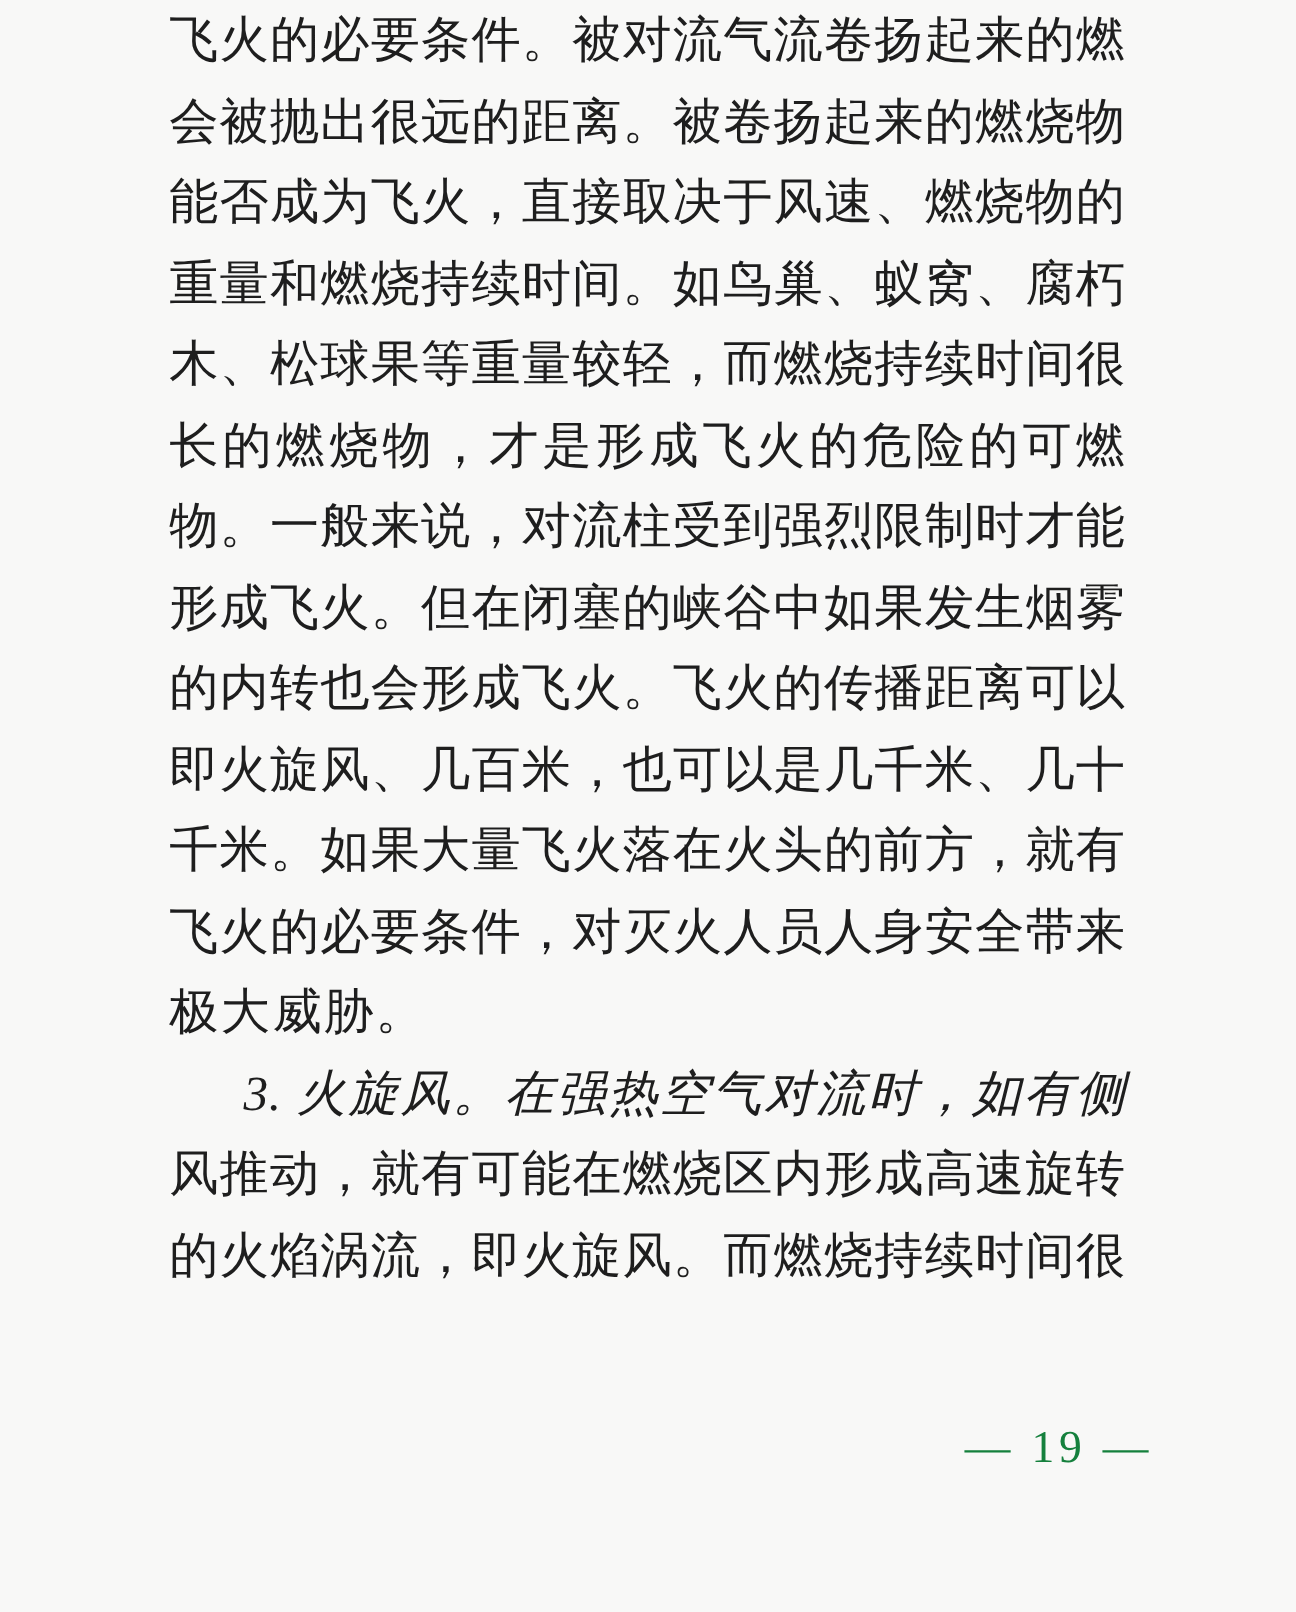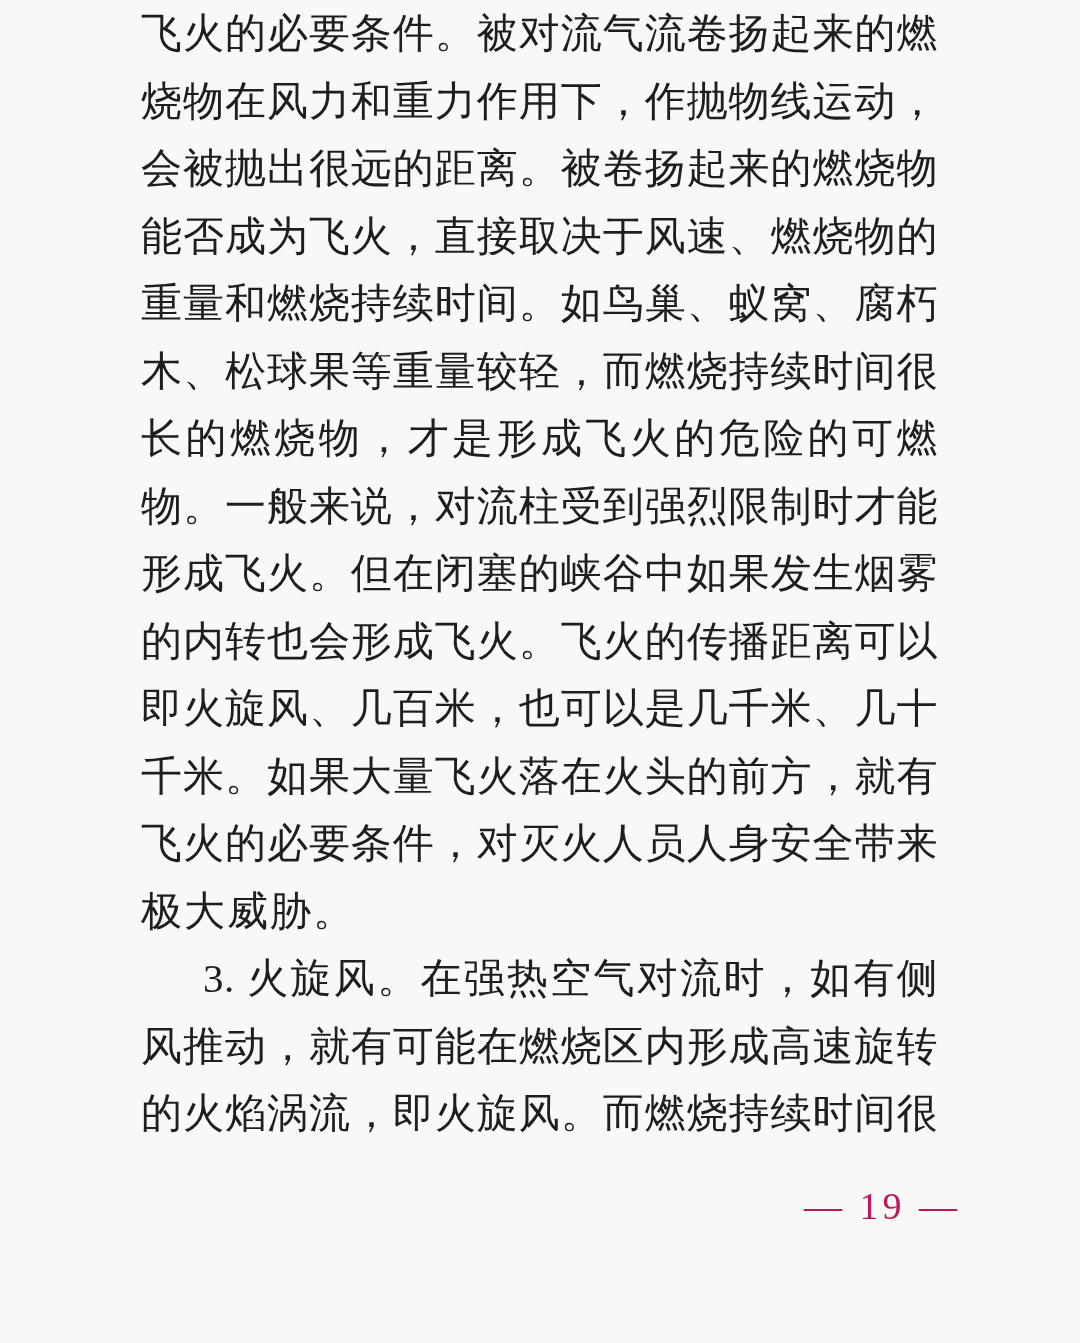"烧物在风力和重力作用下，作抛物线运动，" div.line { html: <div>烧物在风力和重力作用下，作抛物线运动，</div> -> none }
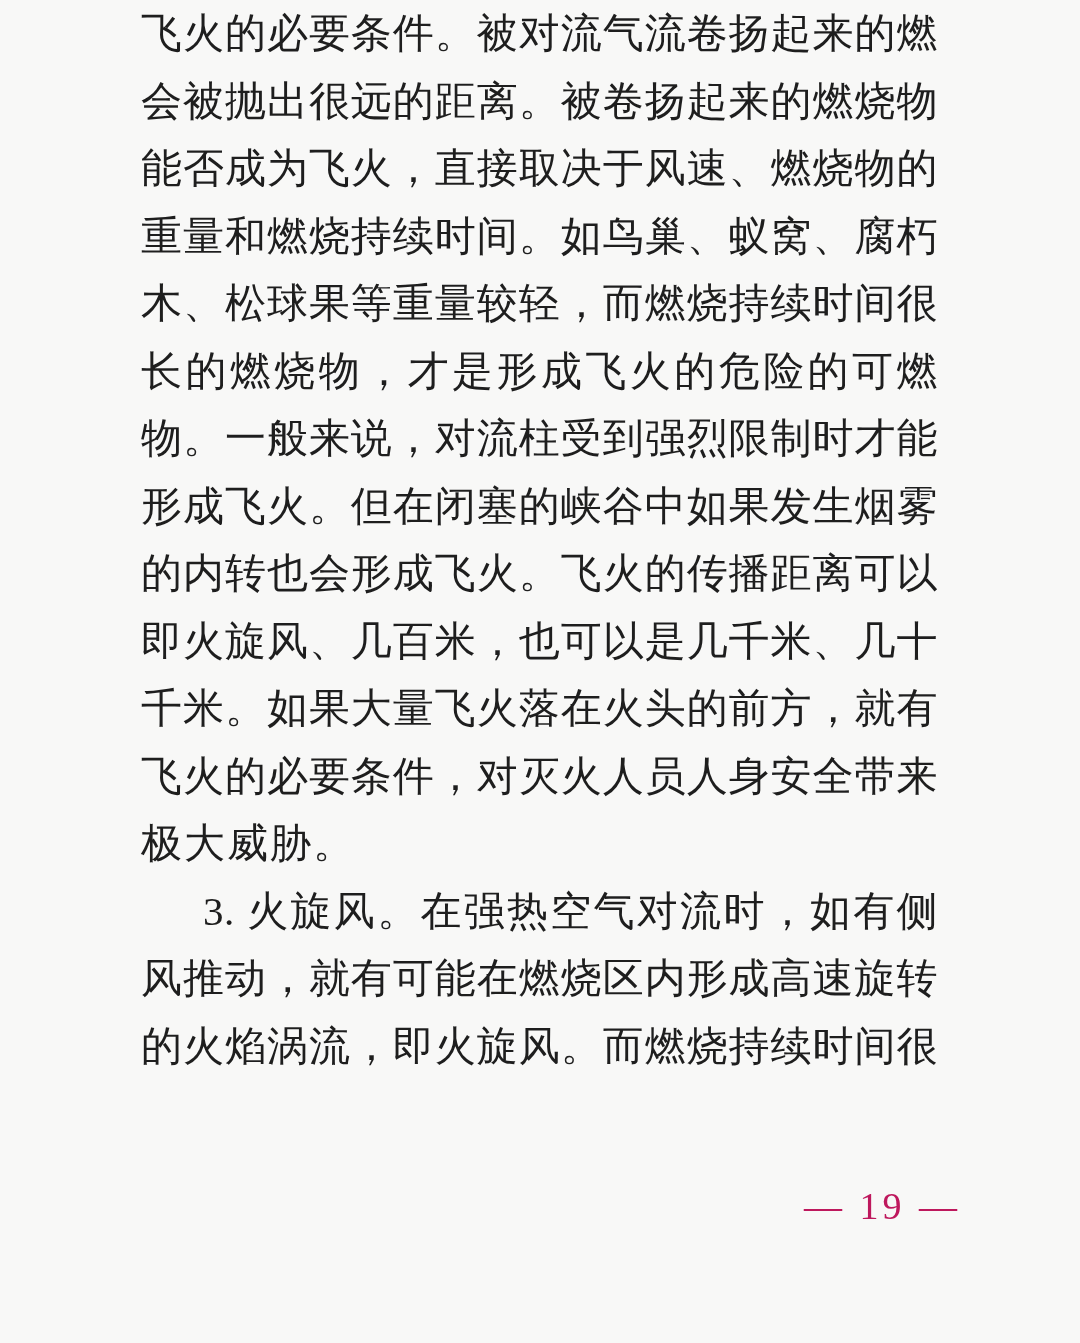"3. 火旋风。在强热空气对流时，如有侧" .line.para-indent { font-style: none -> italic }
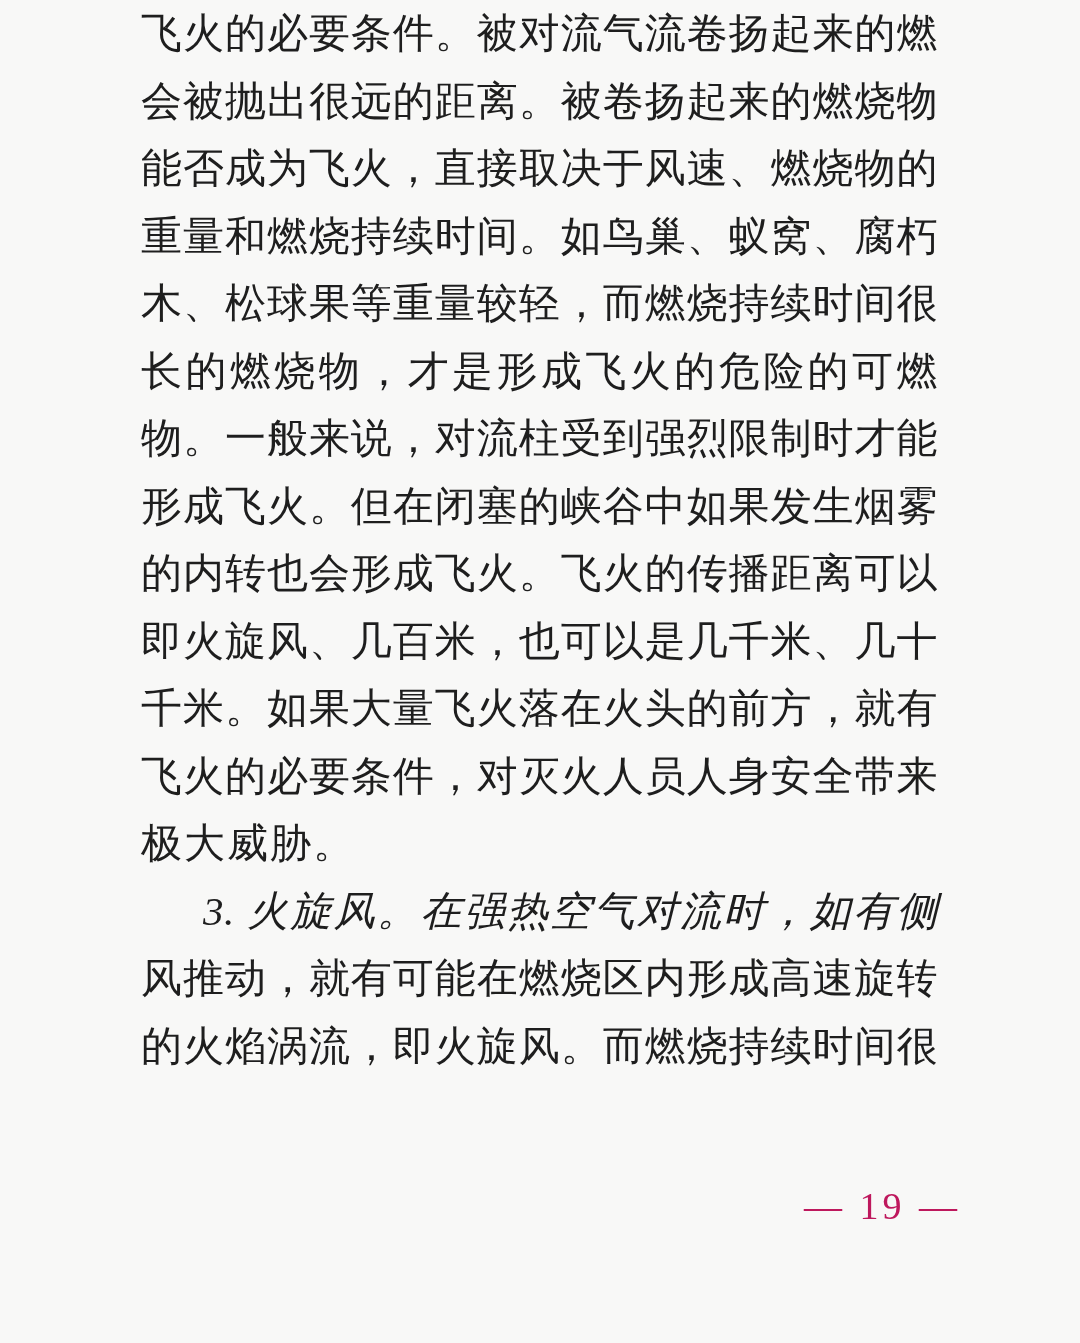"— 19 —" .footer { color: #be185d -> #15803d }
